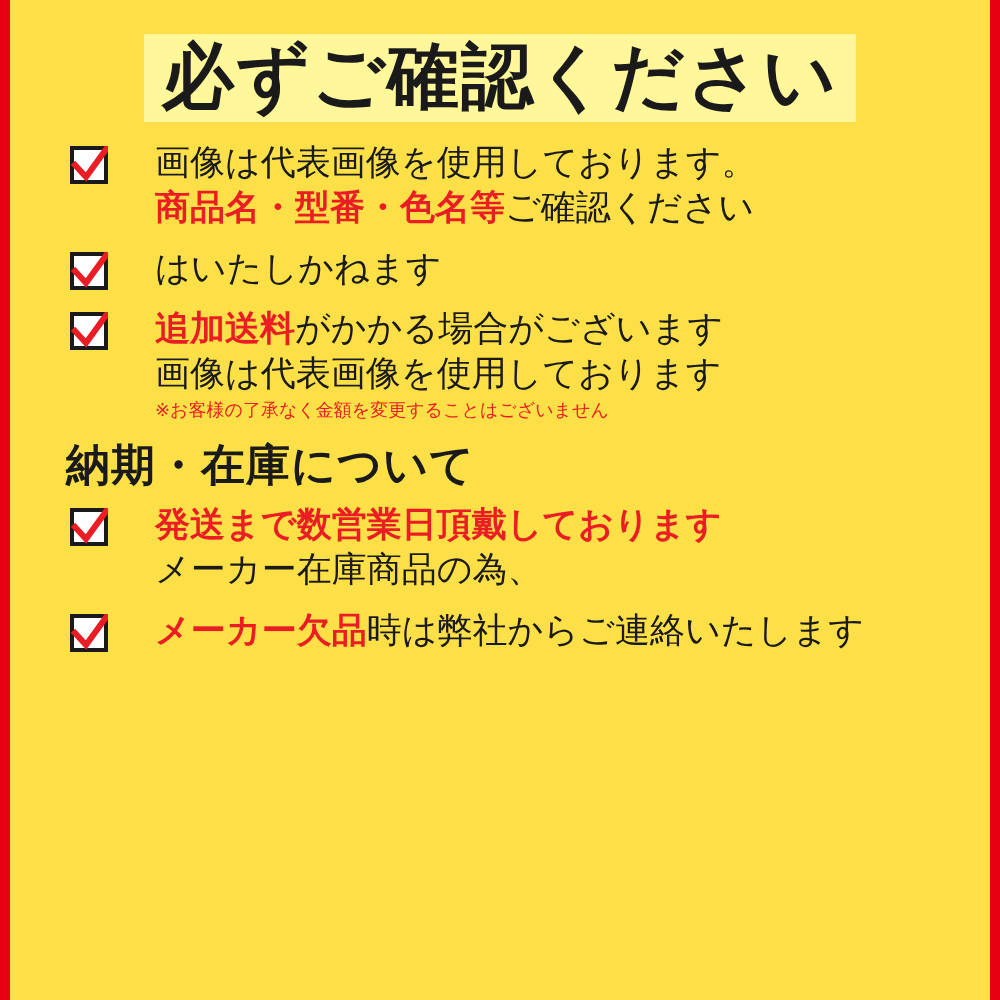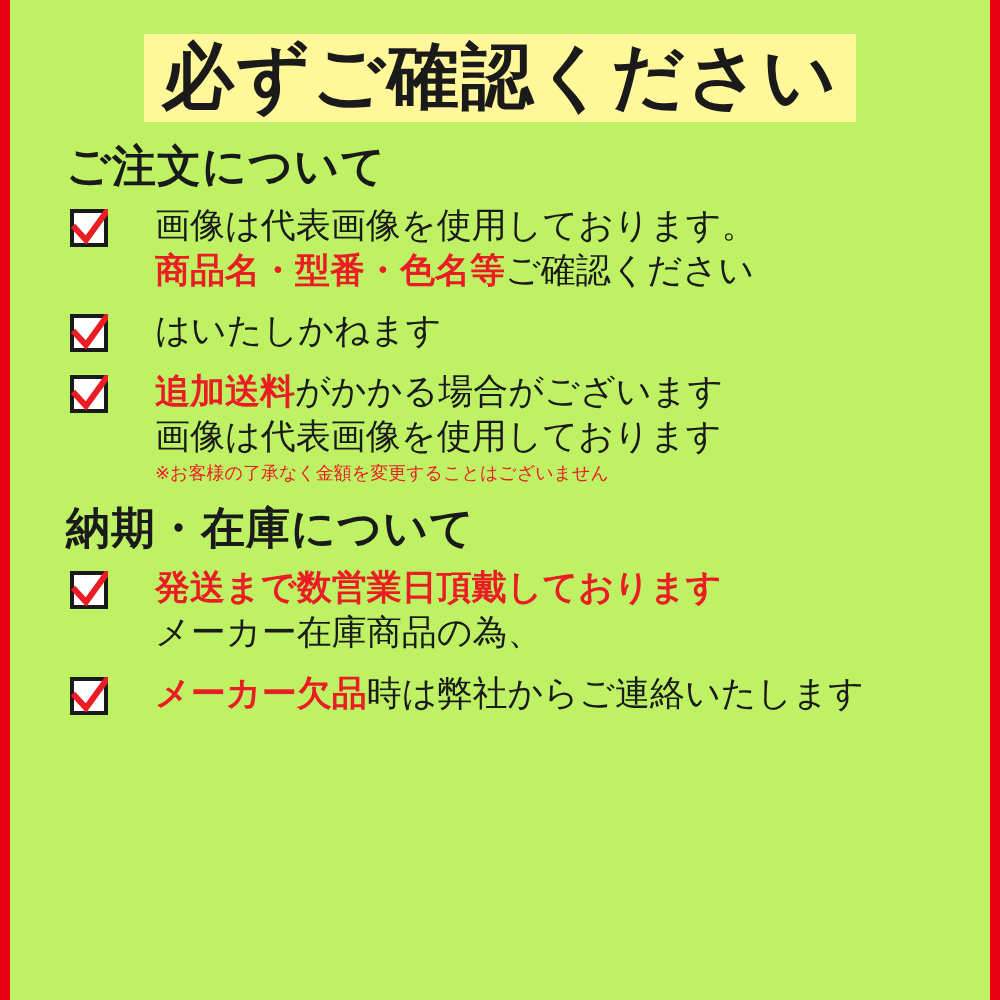"必ずご確認ください" .page { background: #bef264 -> #fde047 }
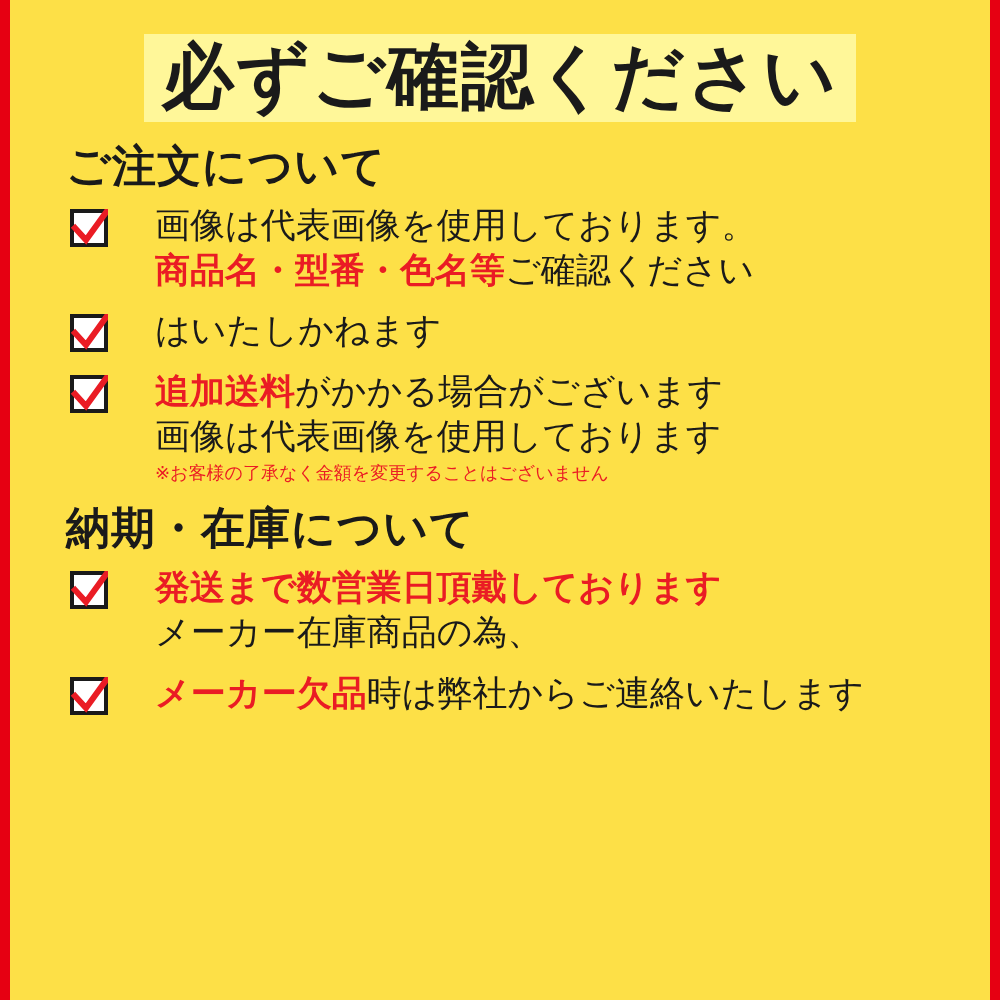"ご注文について" div.section-heading { html: <div>ご注文について</div> -> none }
